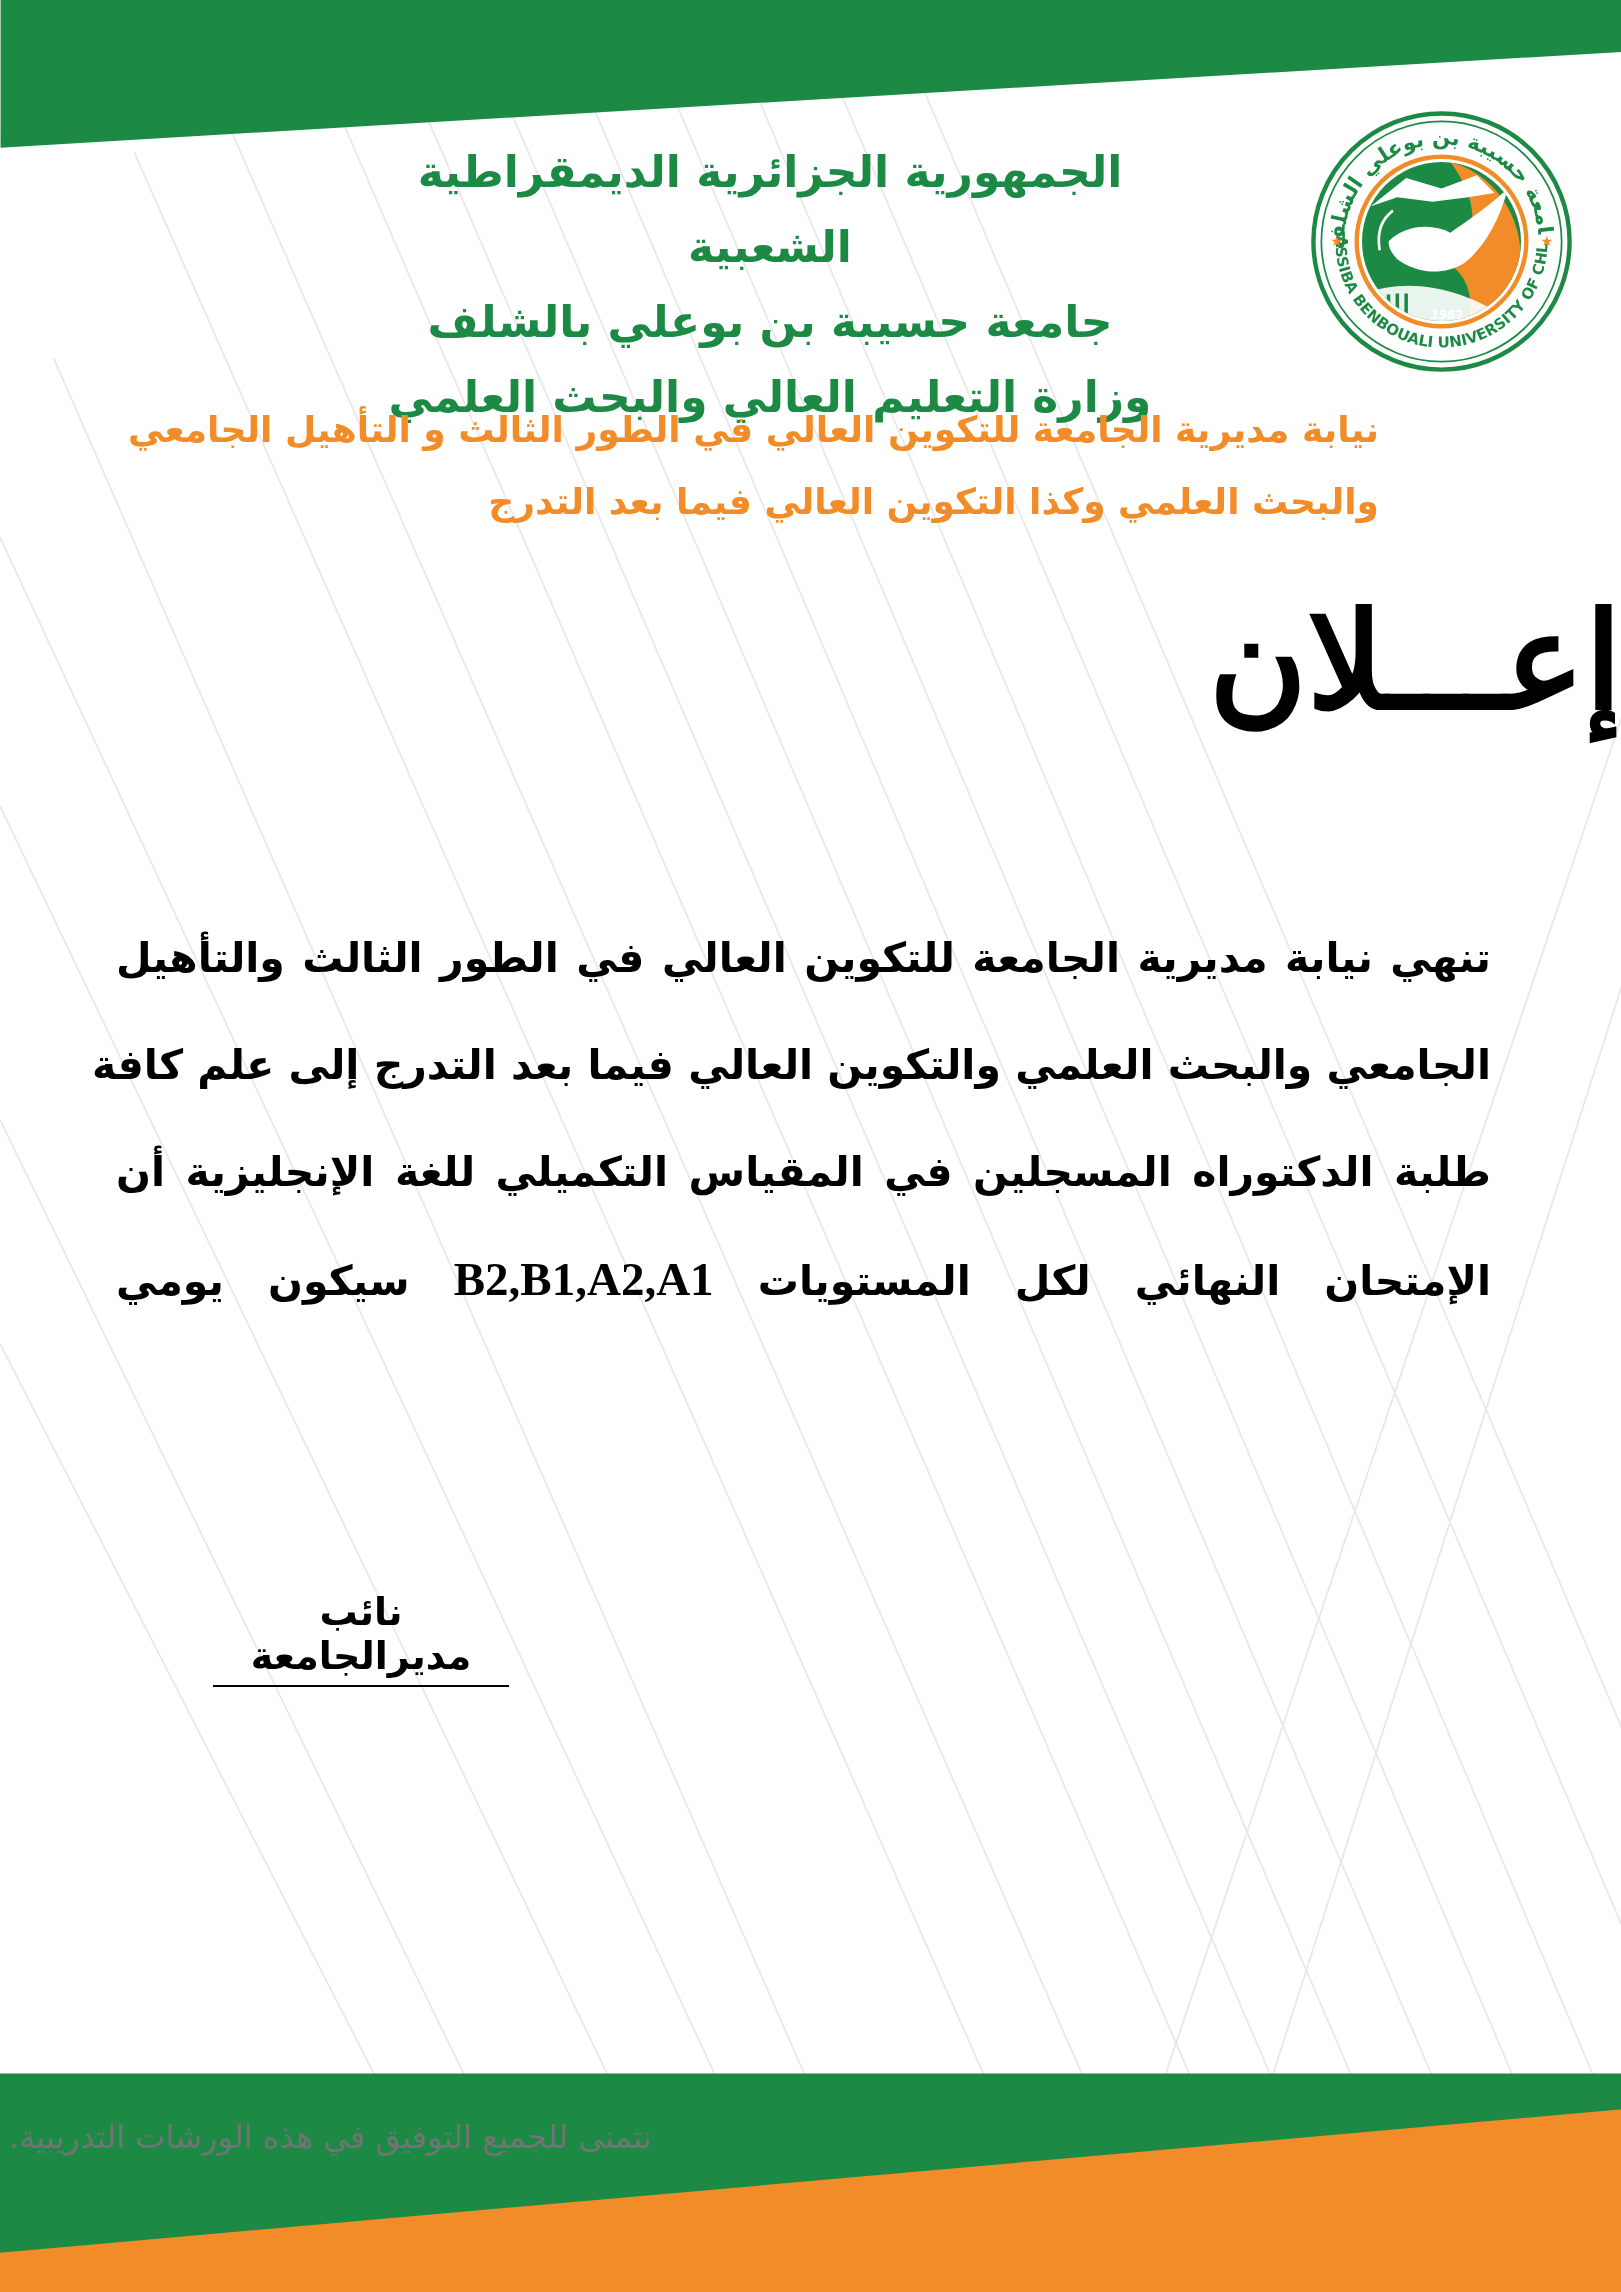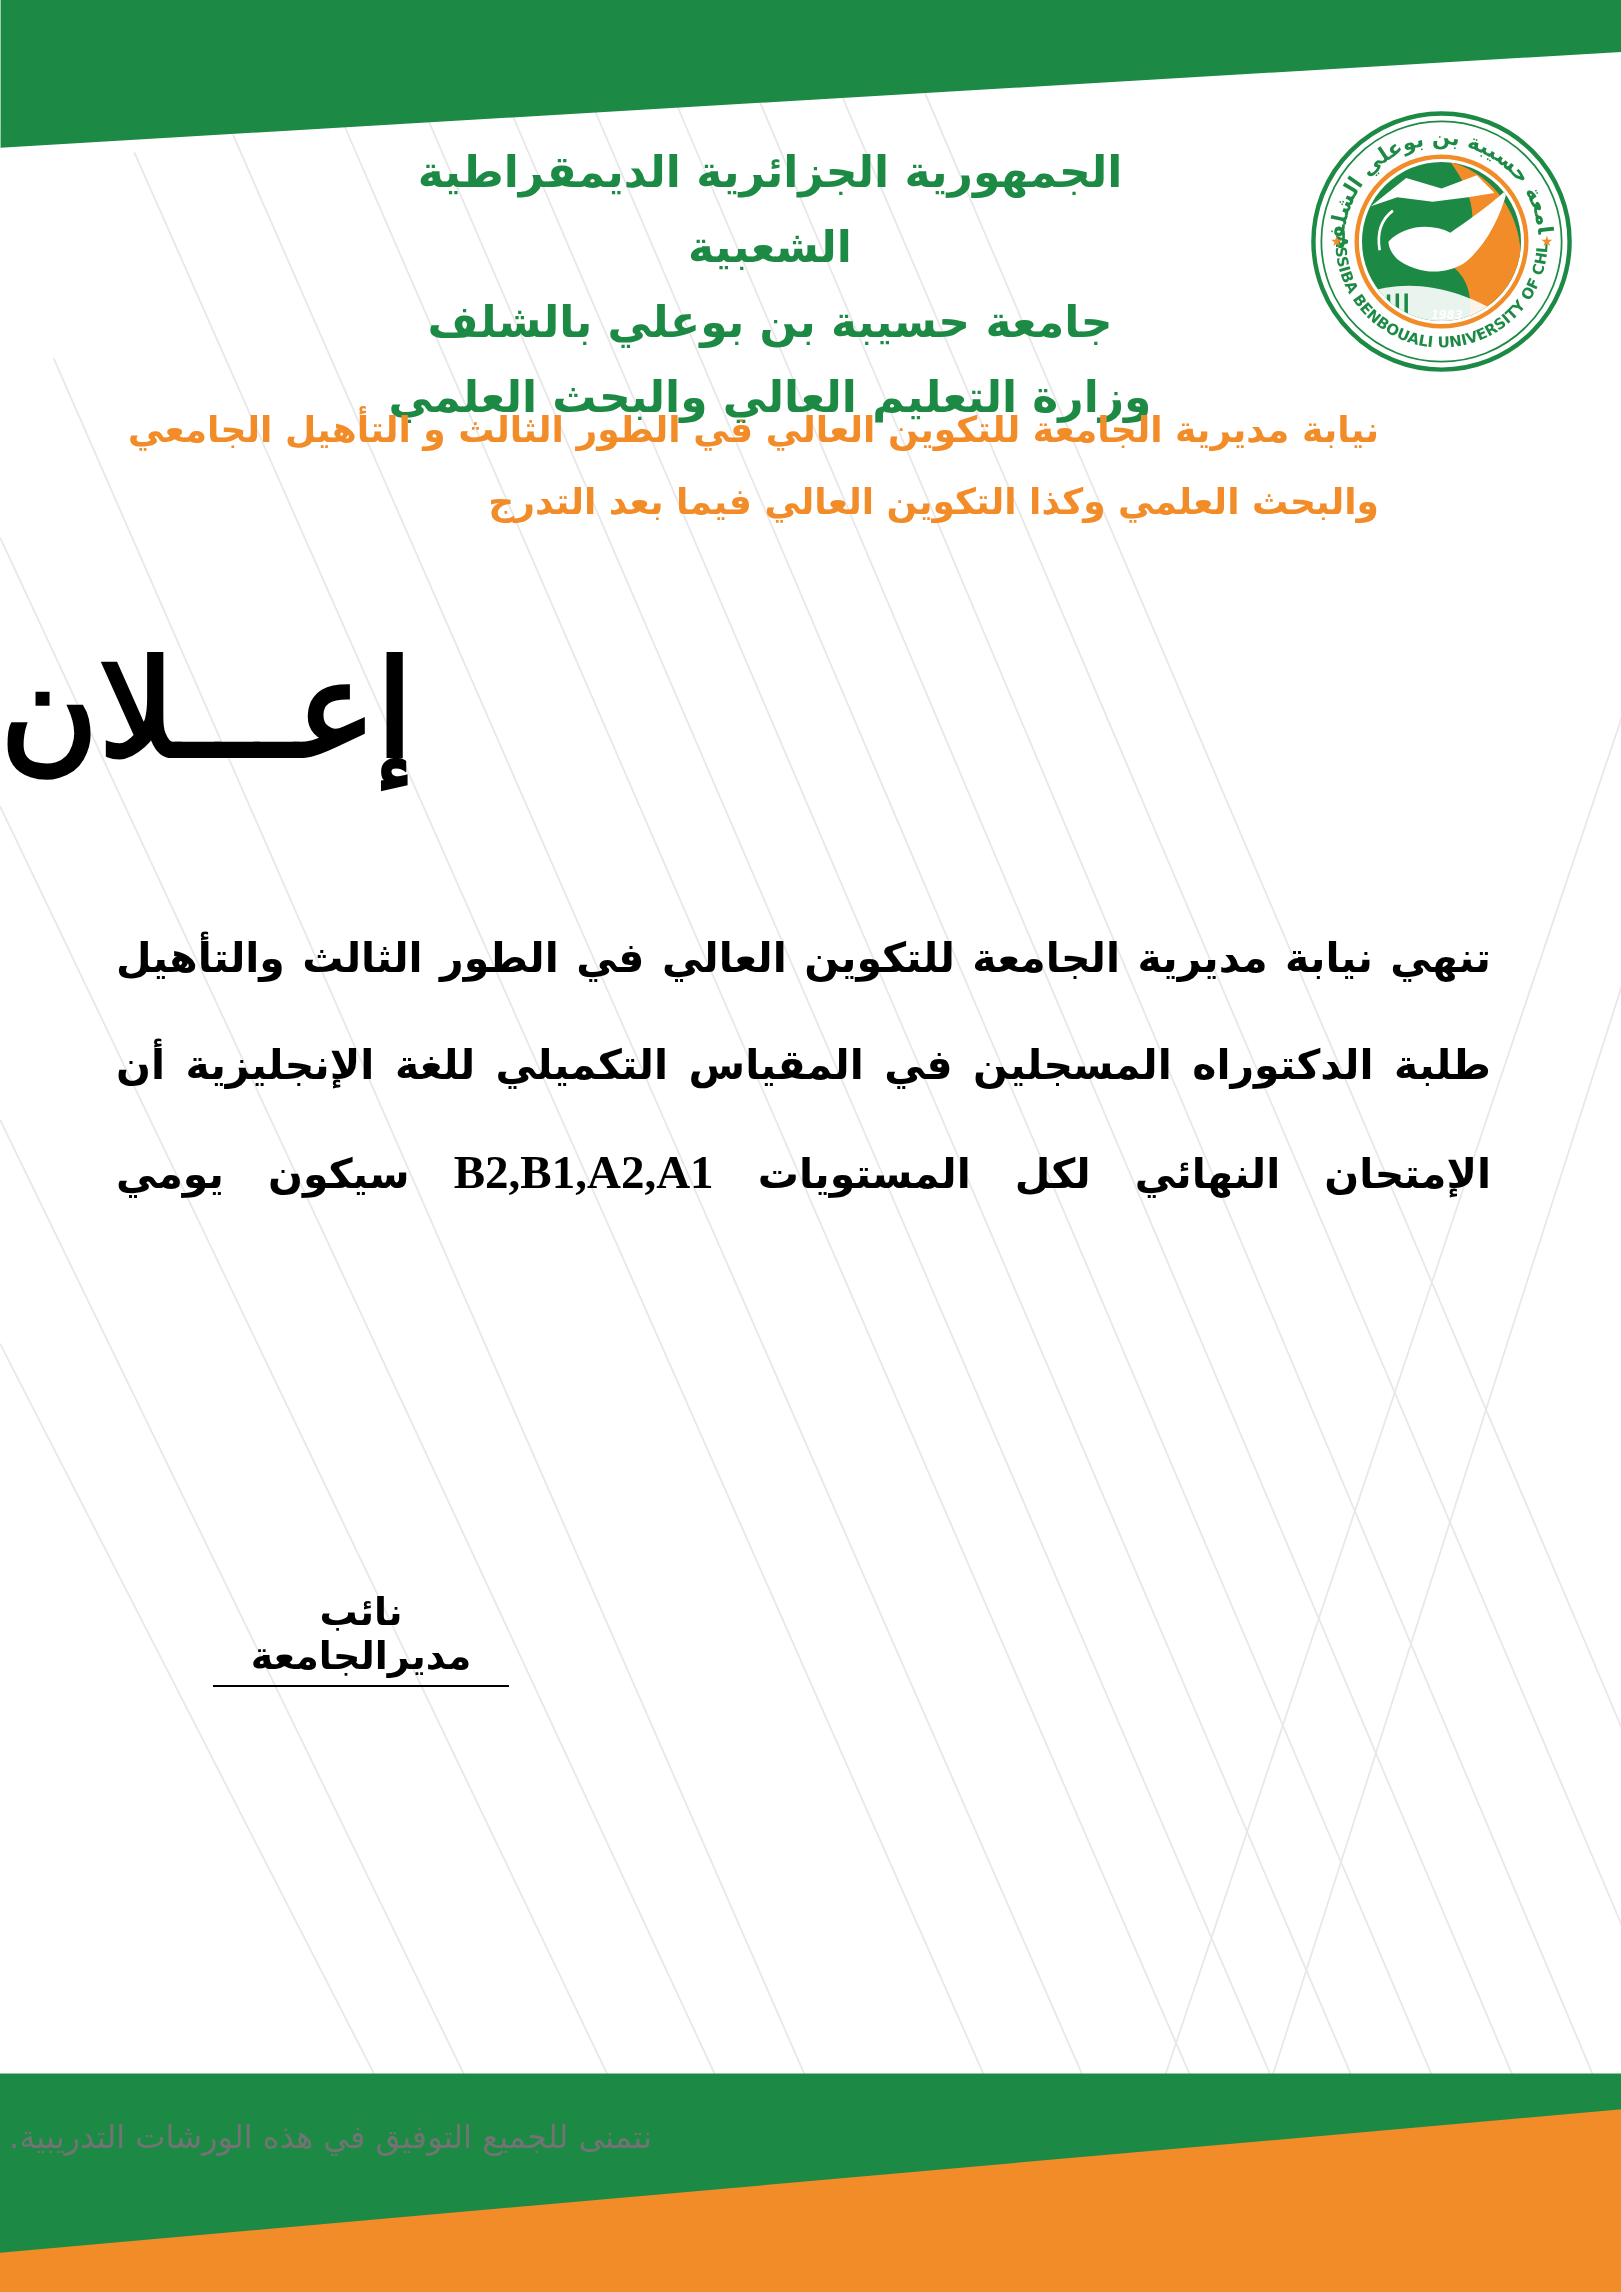"إعـــلان" .title { margin-top: 48px -> none; text-align: left -> right }
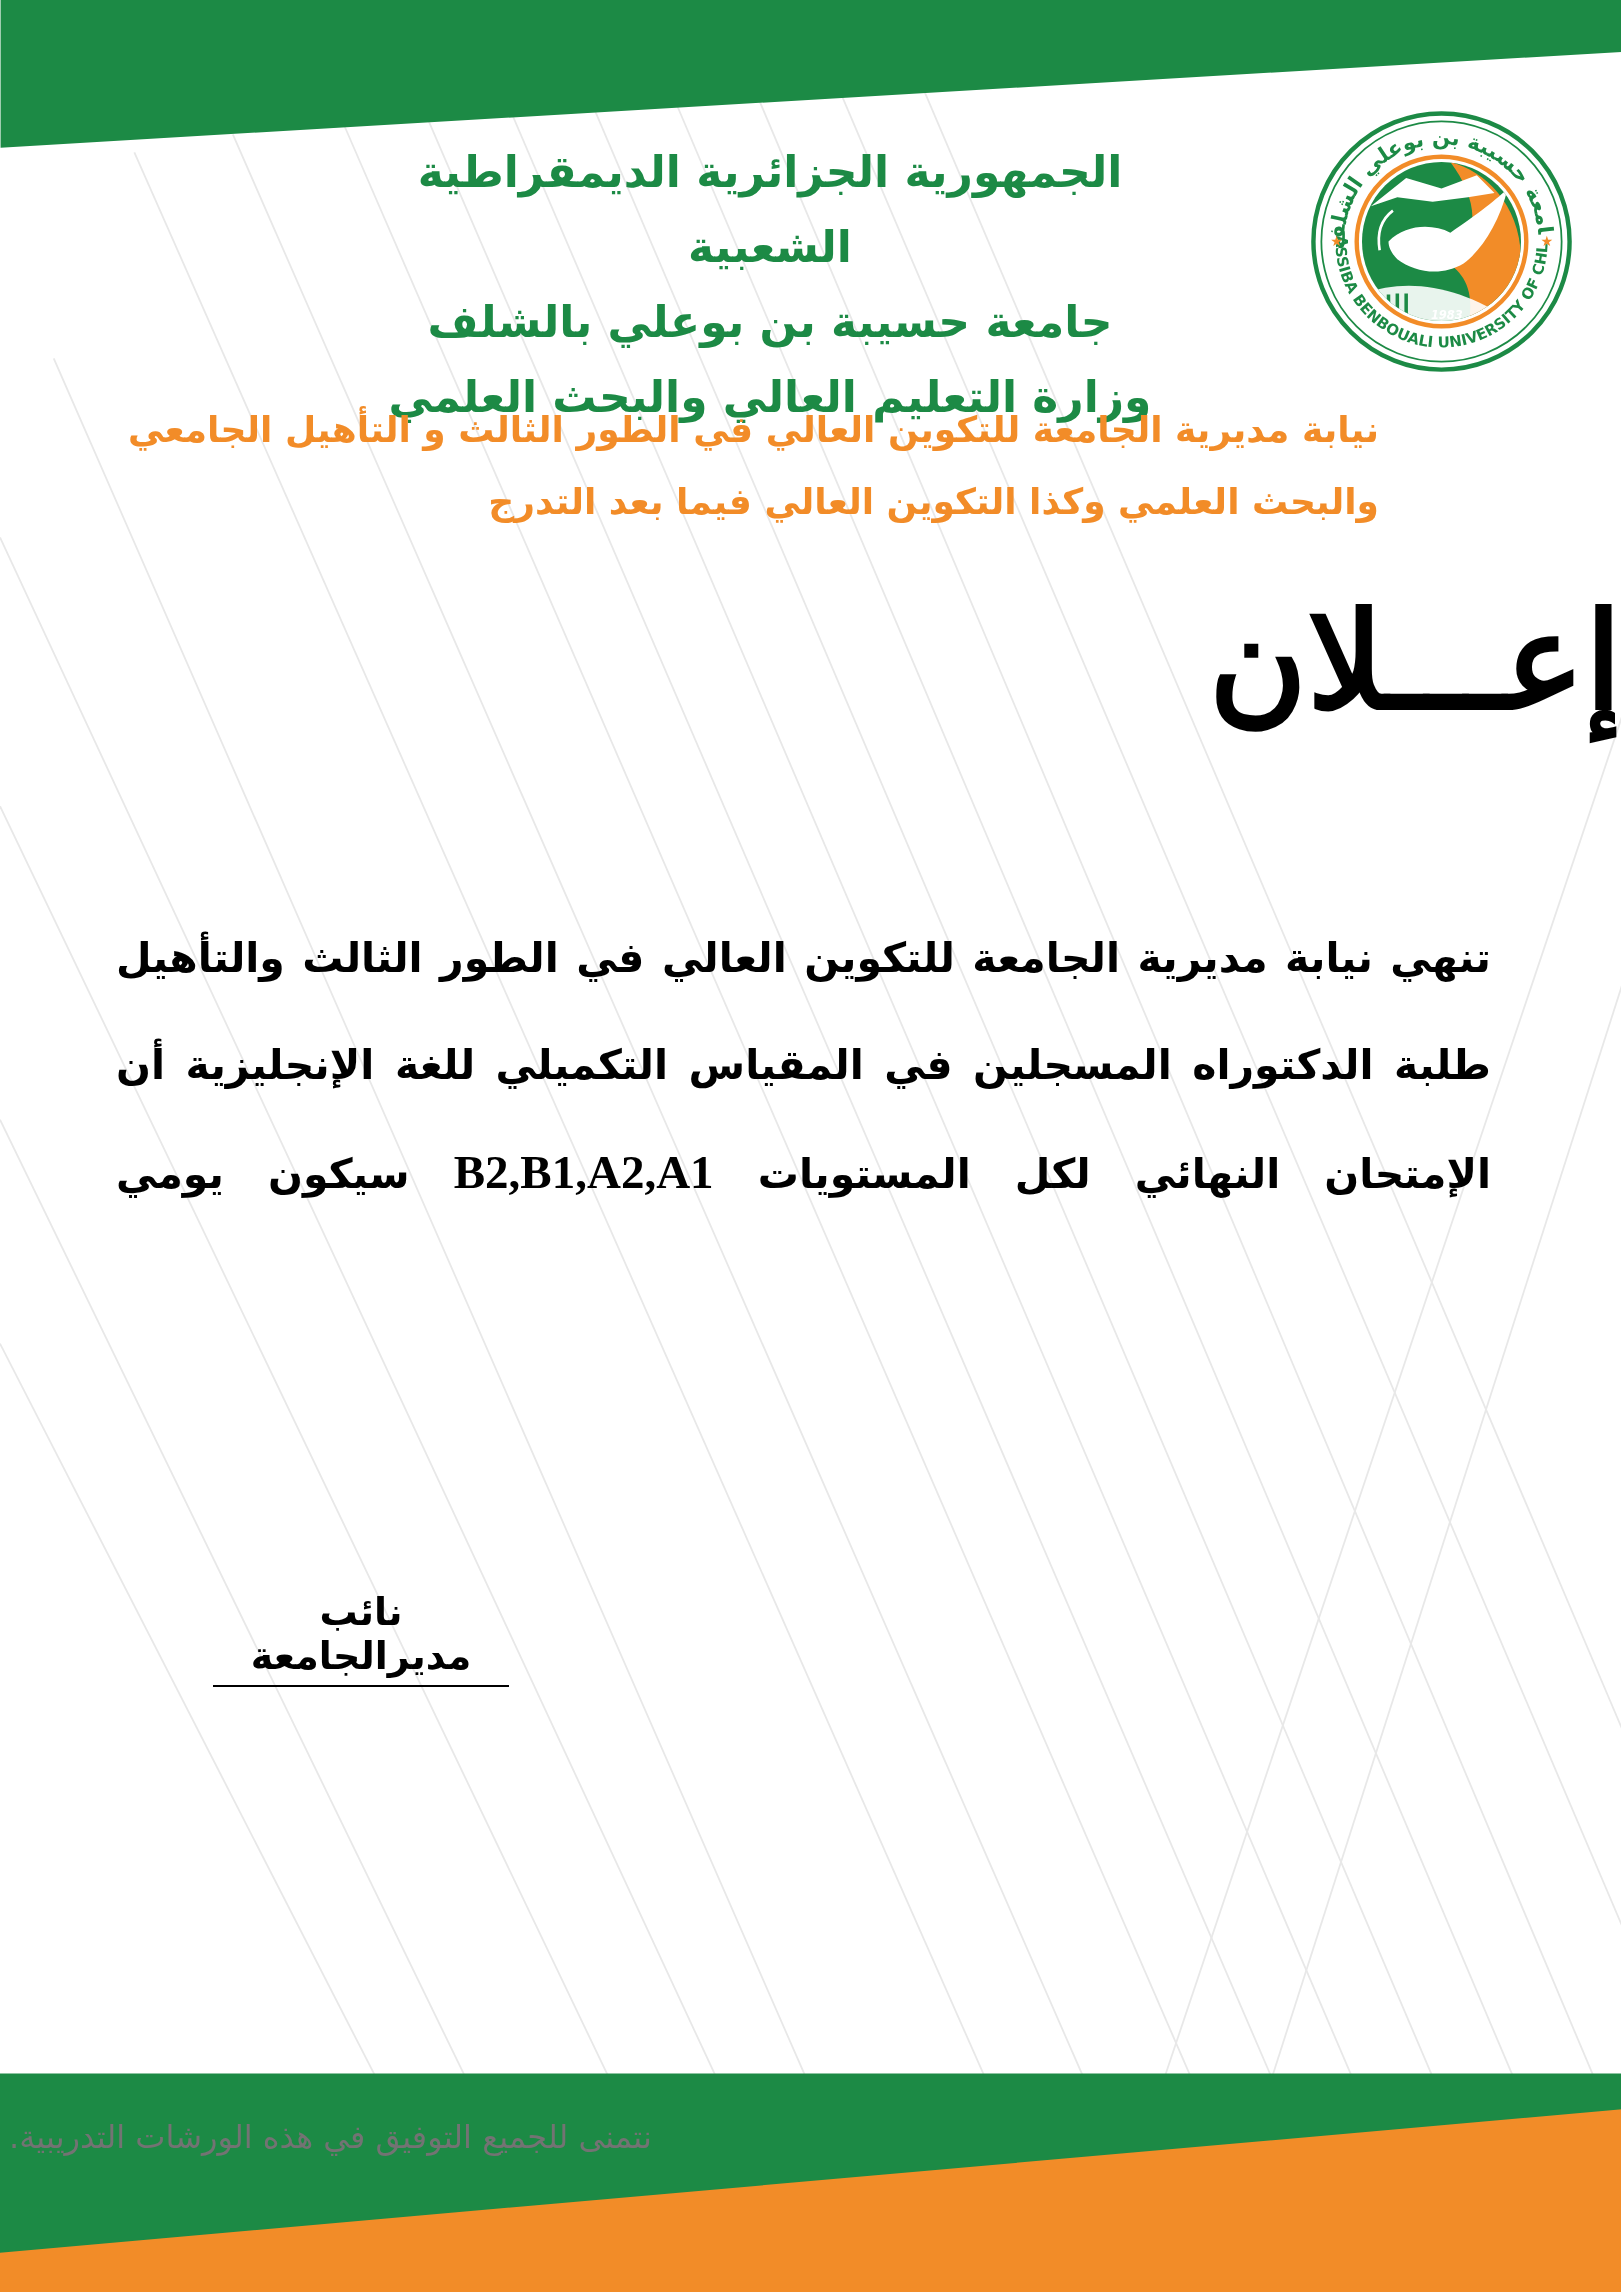"الجامعي والبحث العلمي والتكوين العالي" div.line { html: none -> <div>الجامعي والبحث العلمي والتكوين العالي فيما بعد التدرج إلى علم كافة</div> }
